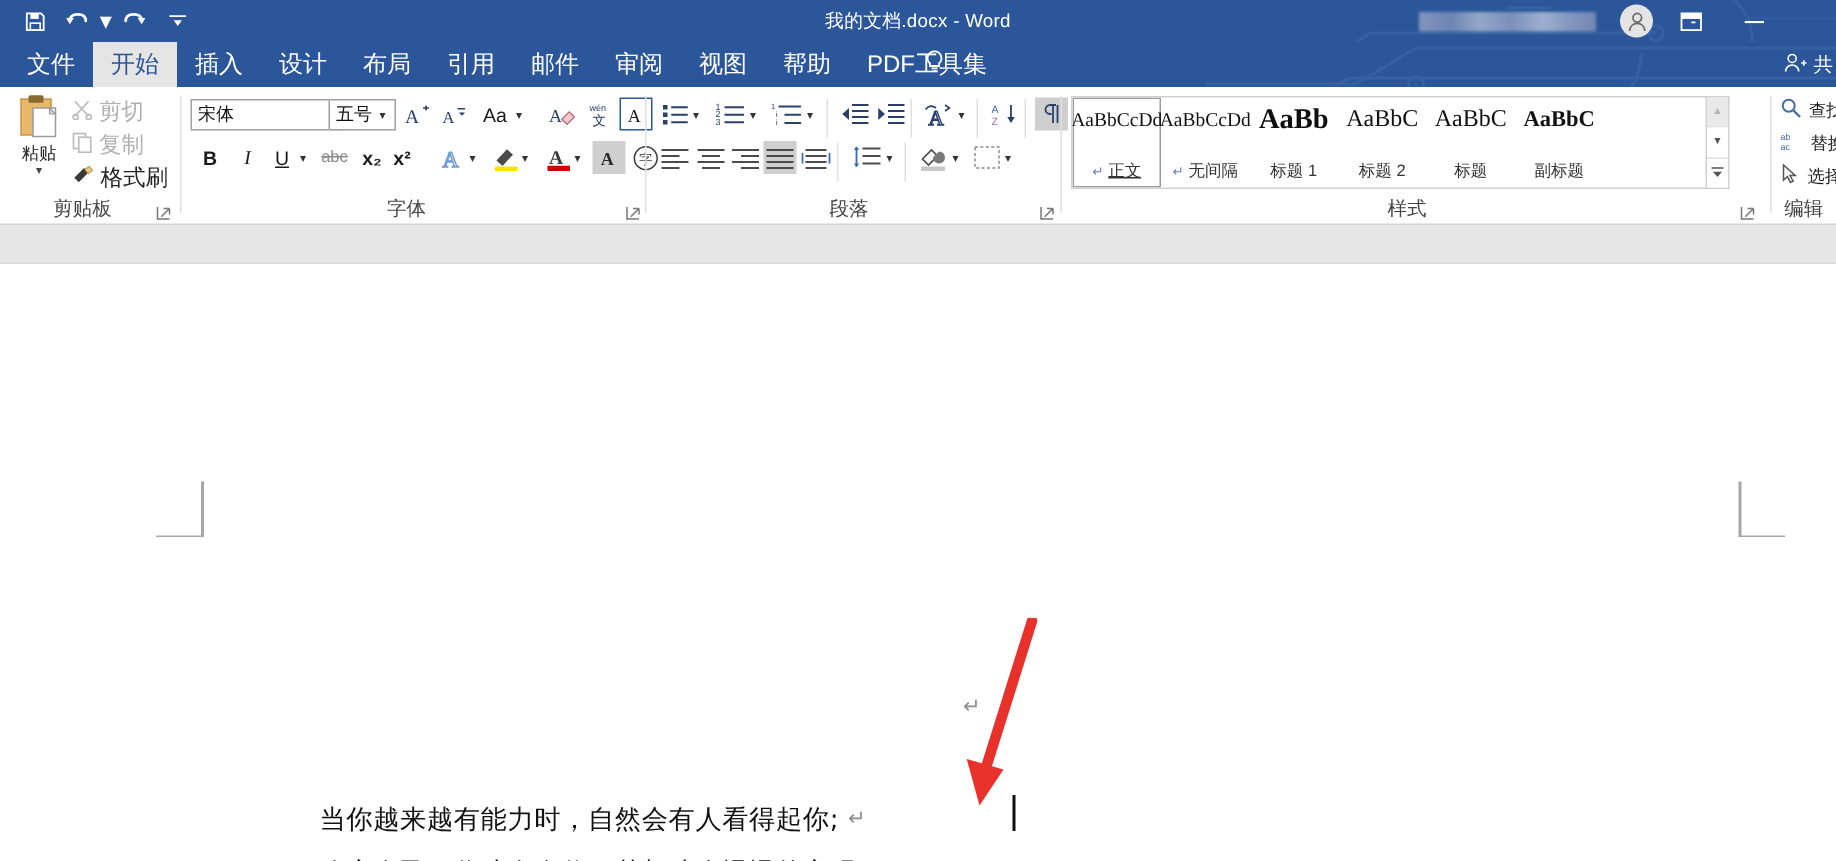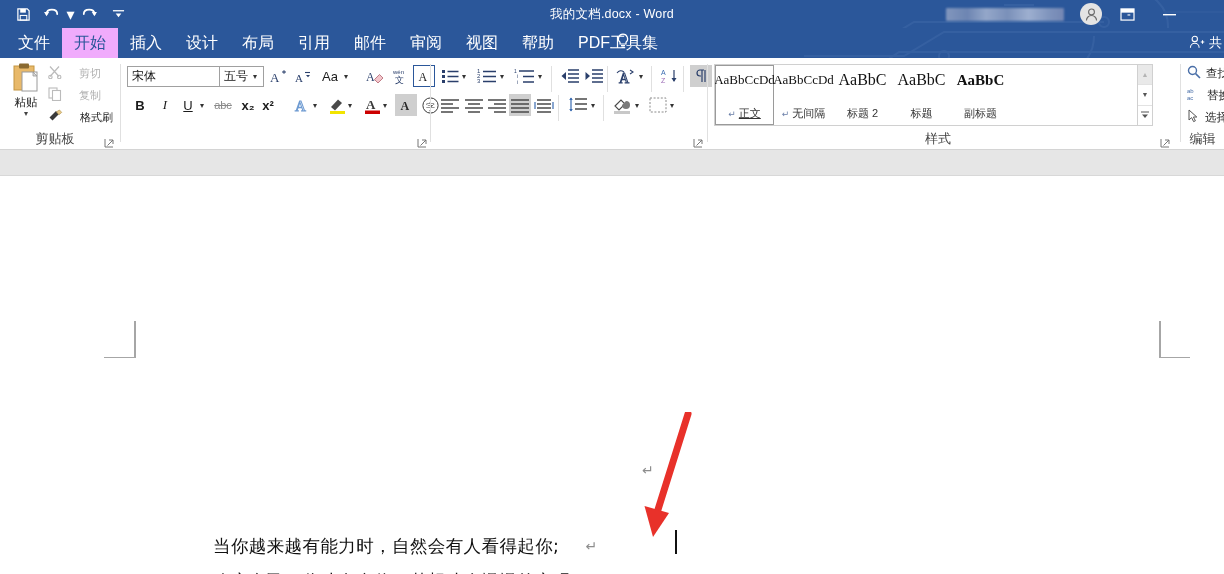"开始" .tab.active { background: #f0abfc -> #e5e5e5 }
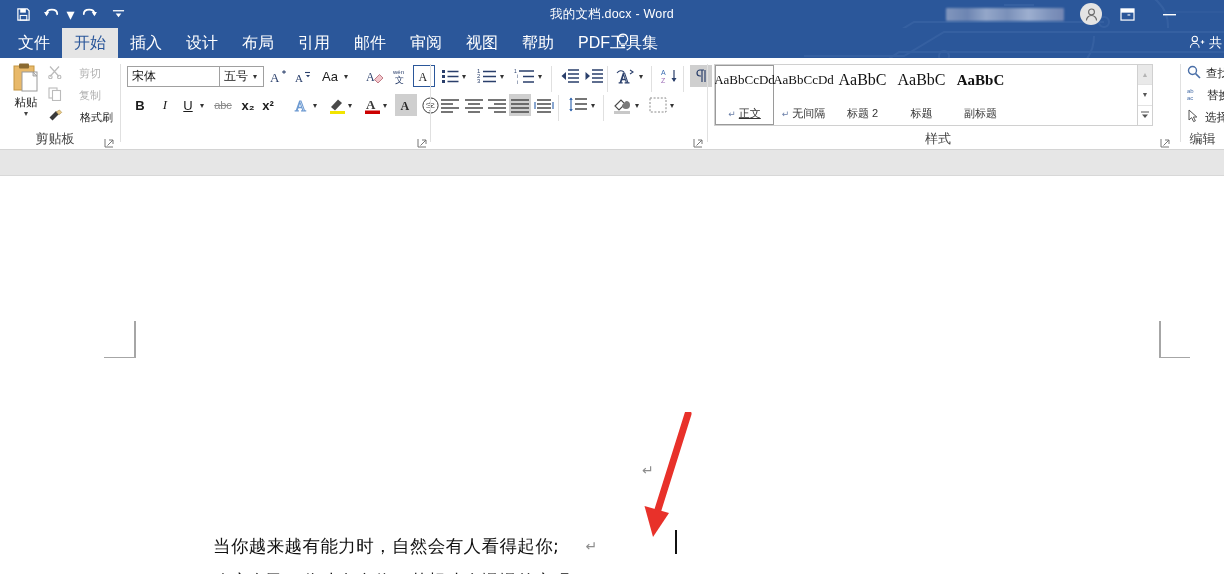"剪切" .cmd-row { font-size: 11px -> 15px; gap: 17px -> 4px }
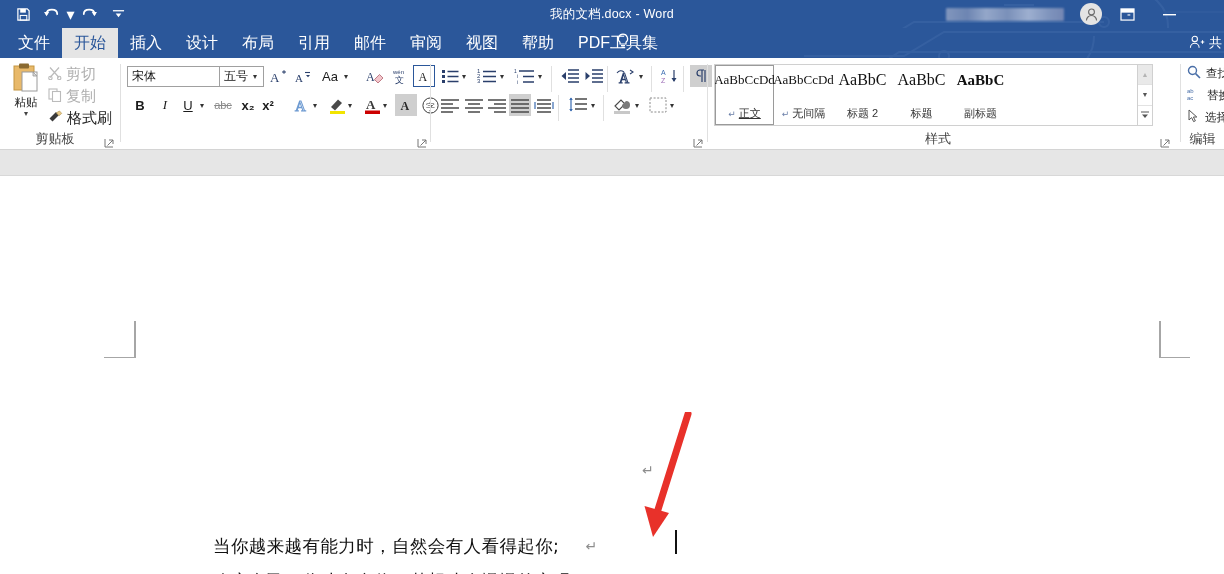"AaBb" div.style-item { html: none -> <div> <div>AaBb</div> <div>标题 1</div> </div> }
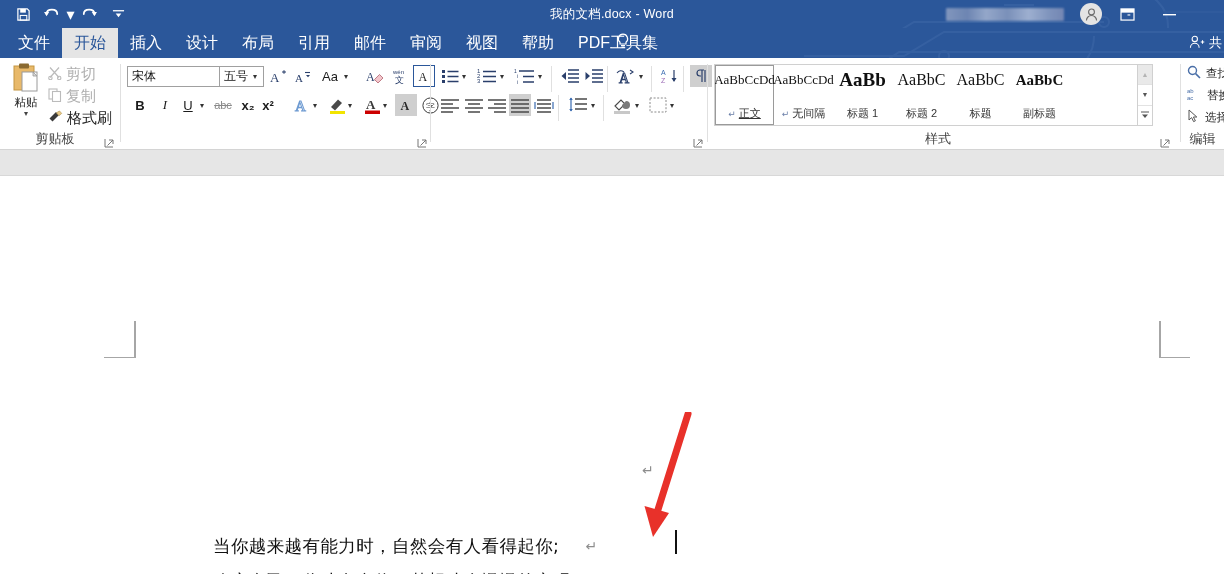"字体" div.grp-label { html: none -> <div>字体</div> }
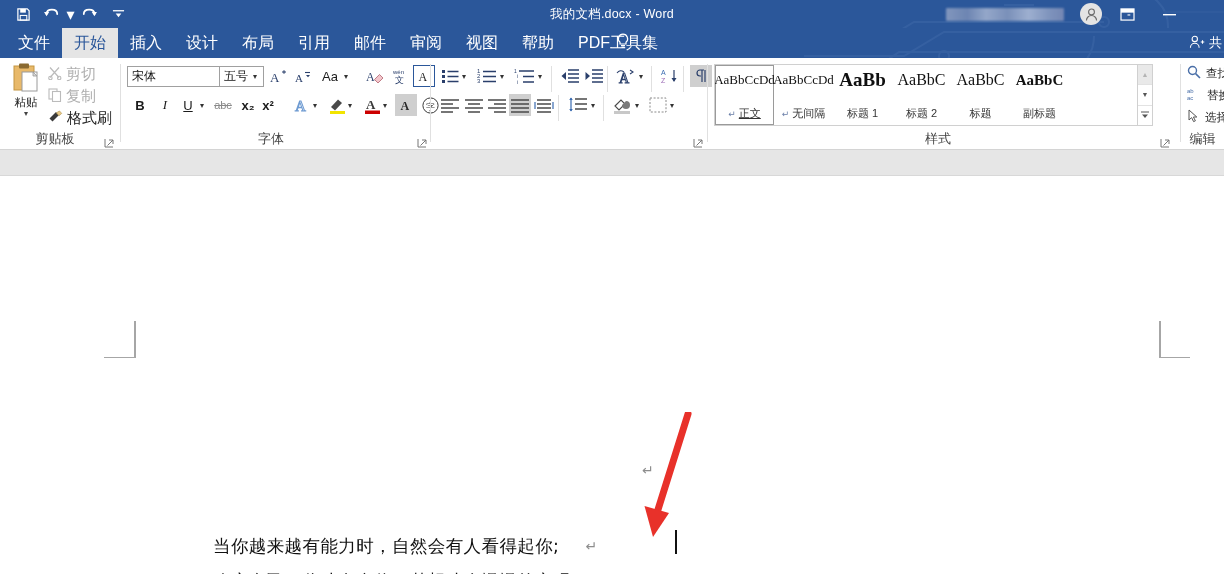"段落" div.grp-label { html: none -> <div>段落</div> }
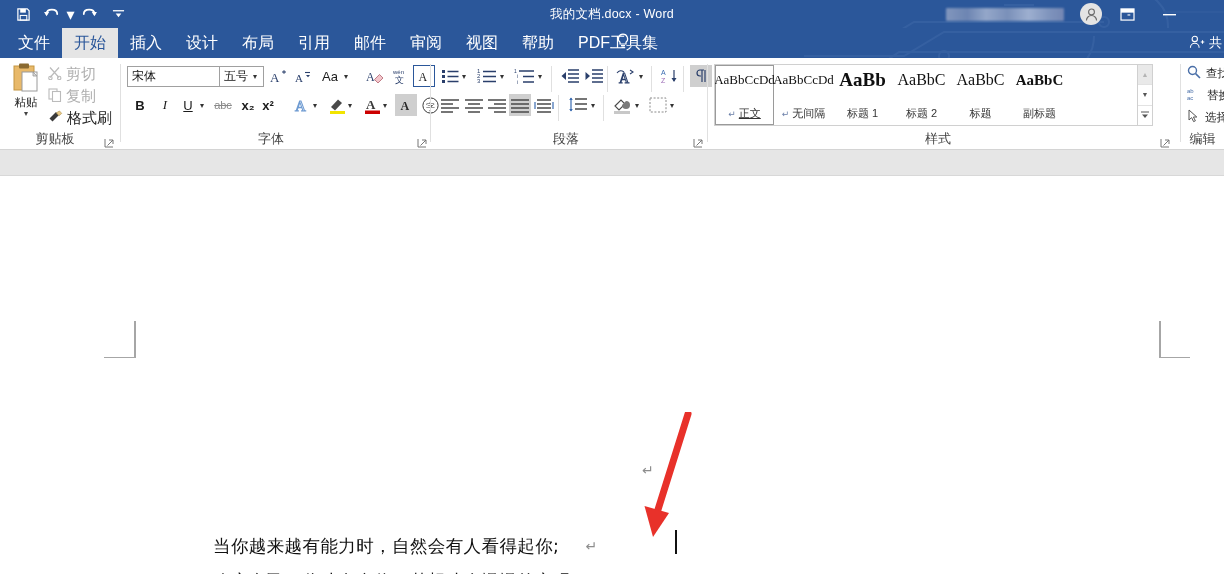"当你越来越有能力时，自然会有人看得起你;" .doc-line { gap: 20px -> none }
